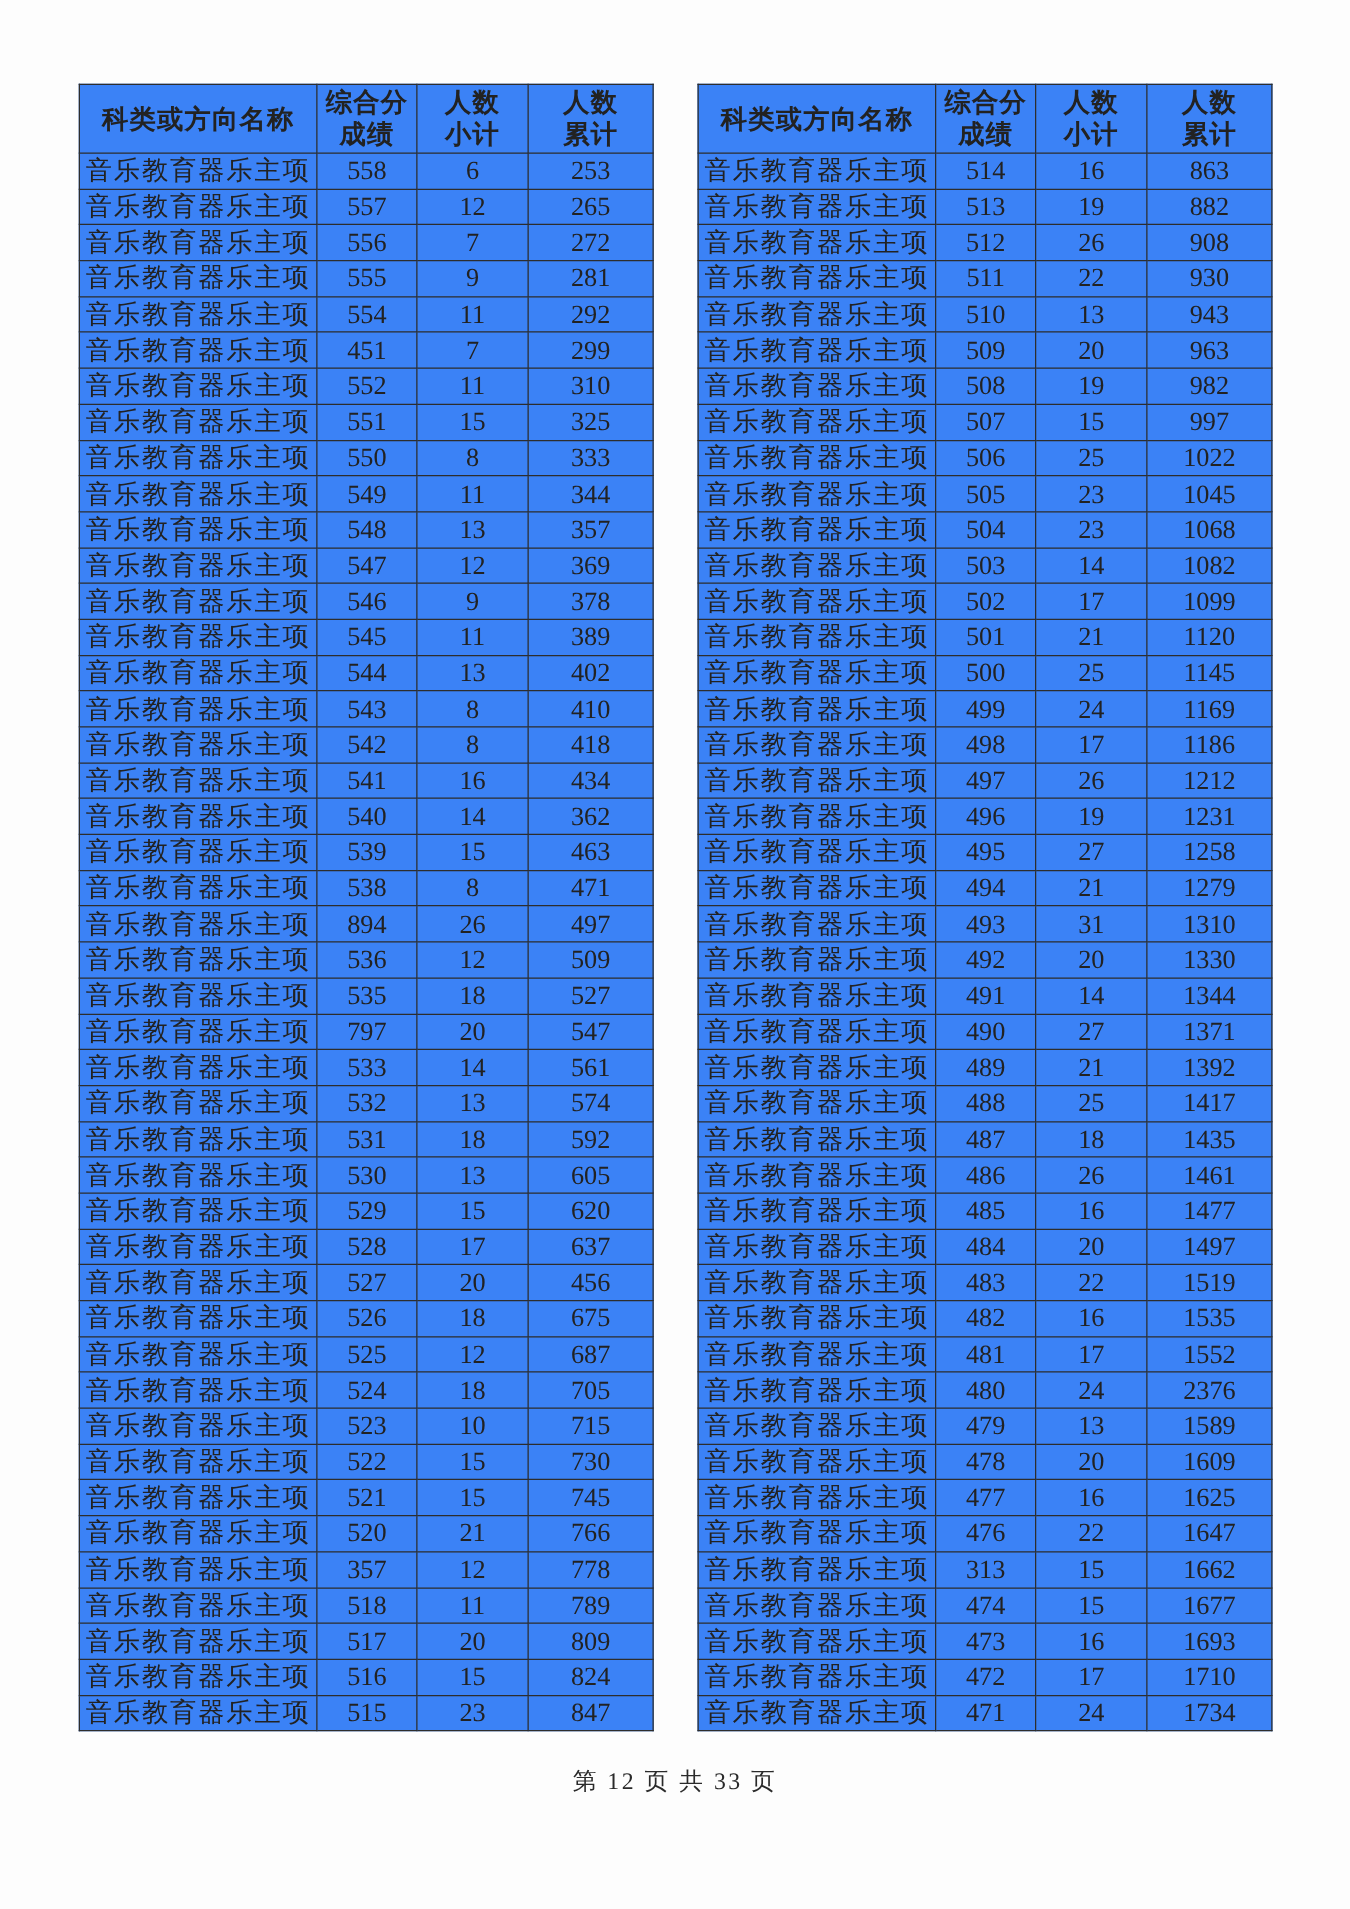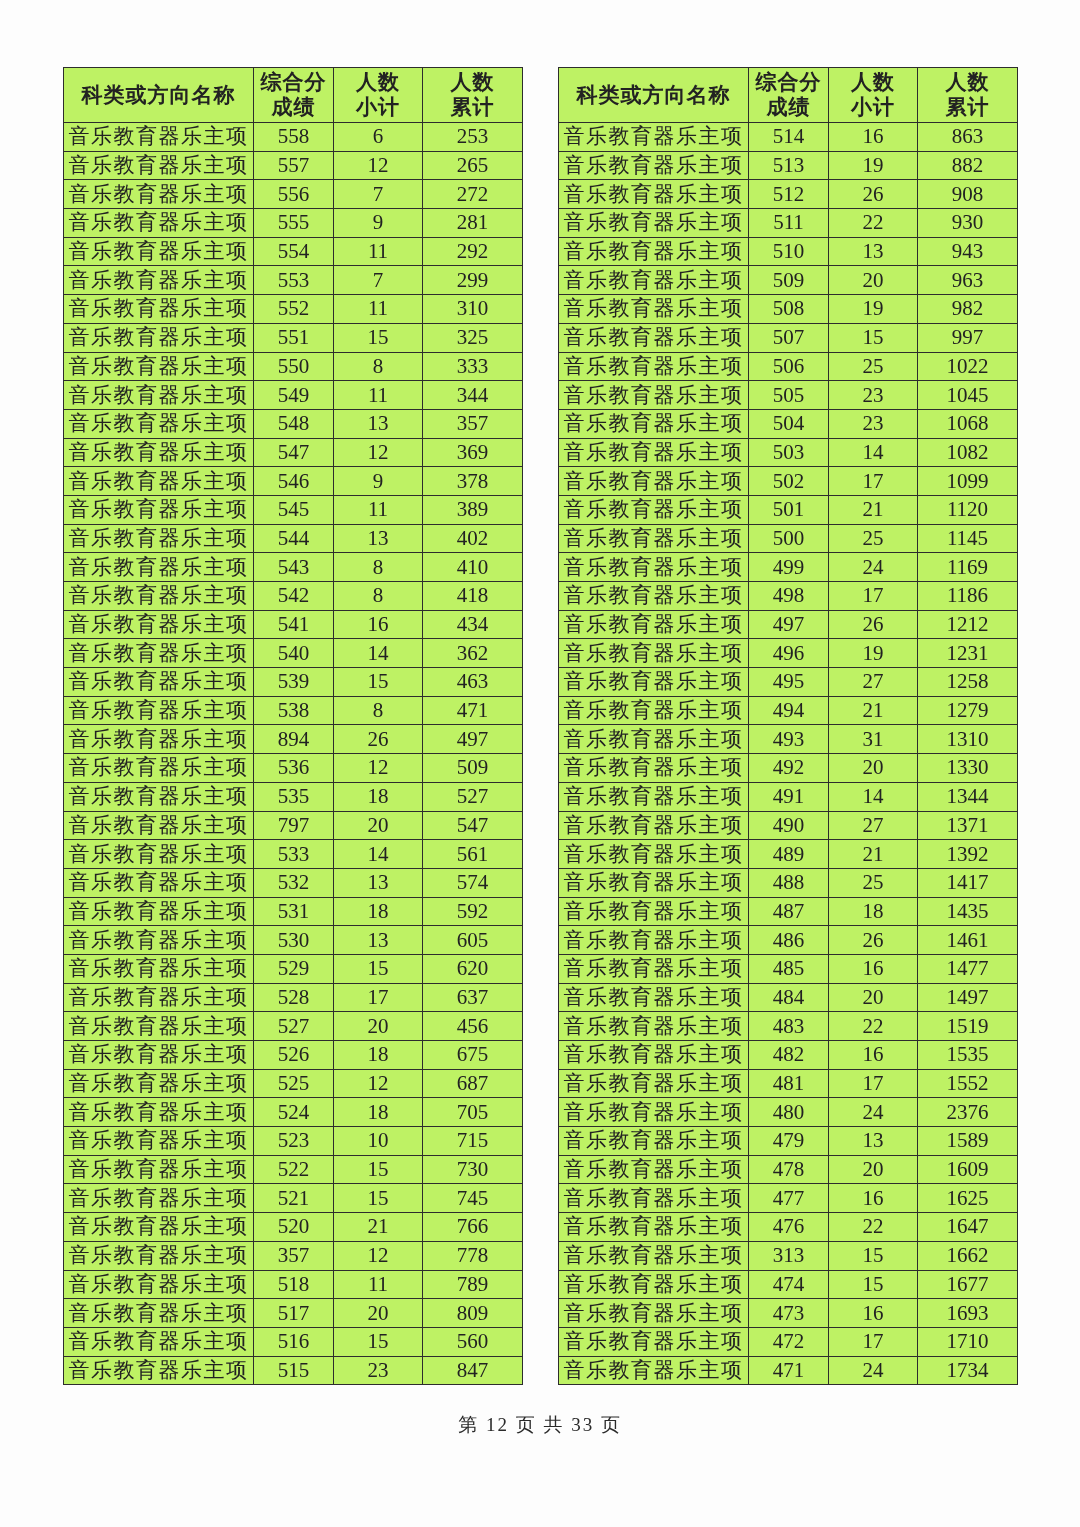"科类或方向名称" table.score-table { background: #bef264 -> #3b82f6 }
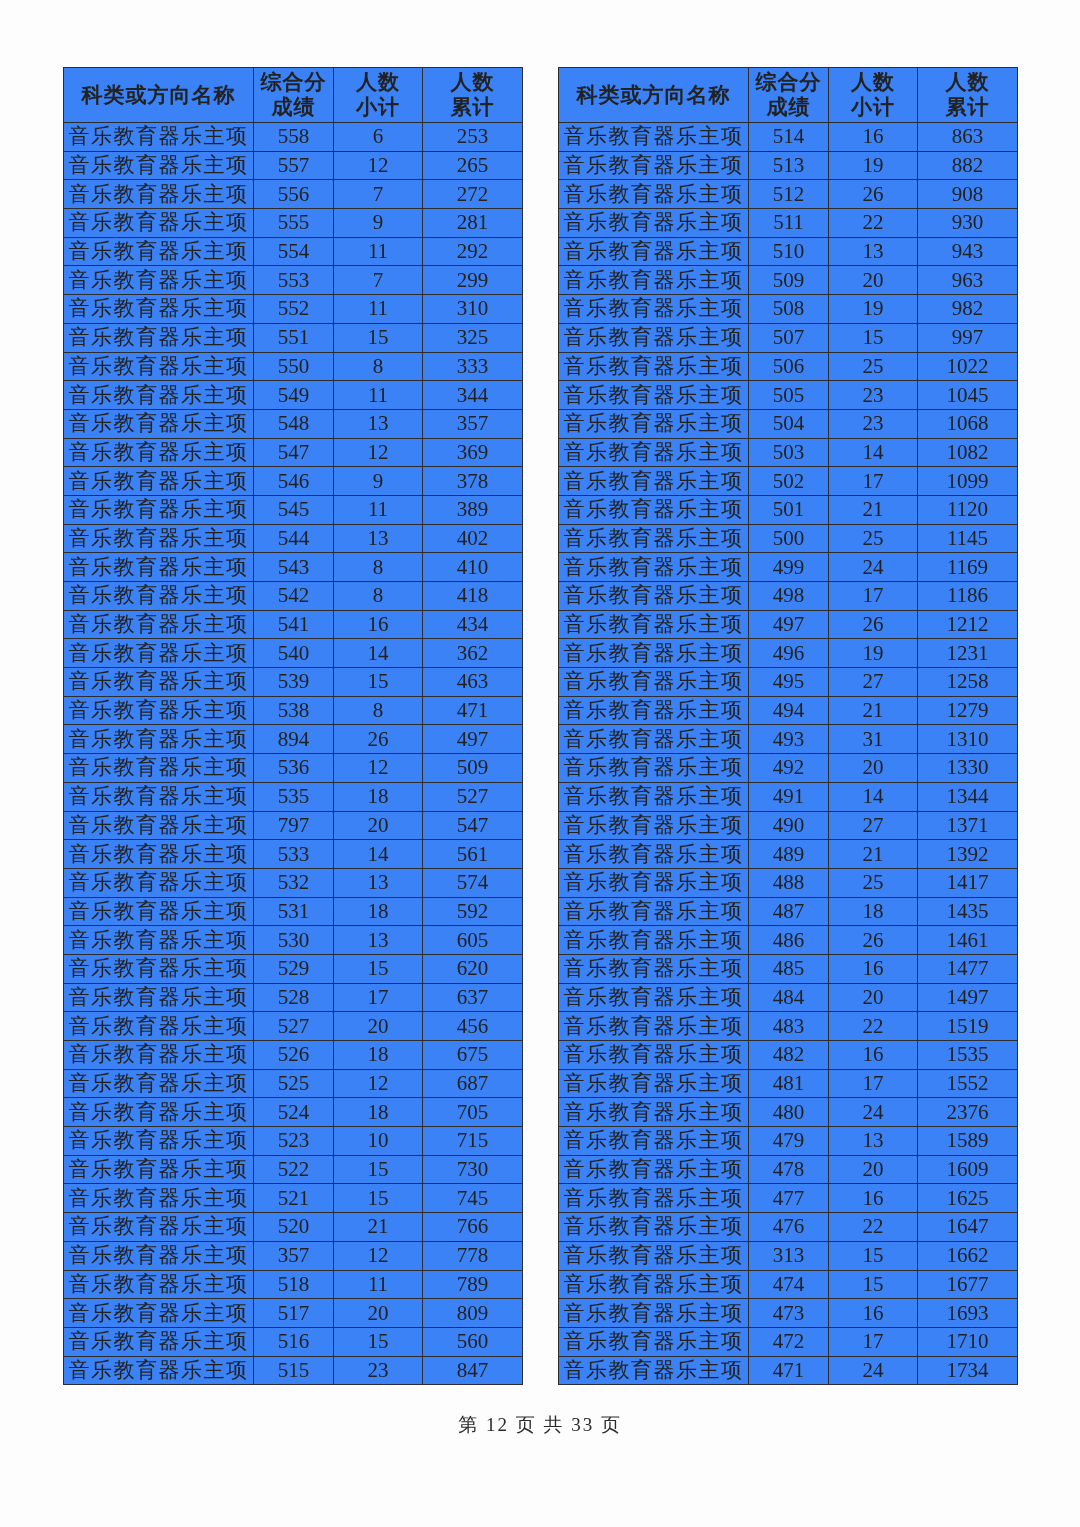"553" td { text: 553 -> 451 }
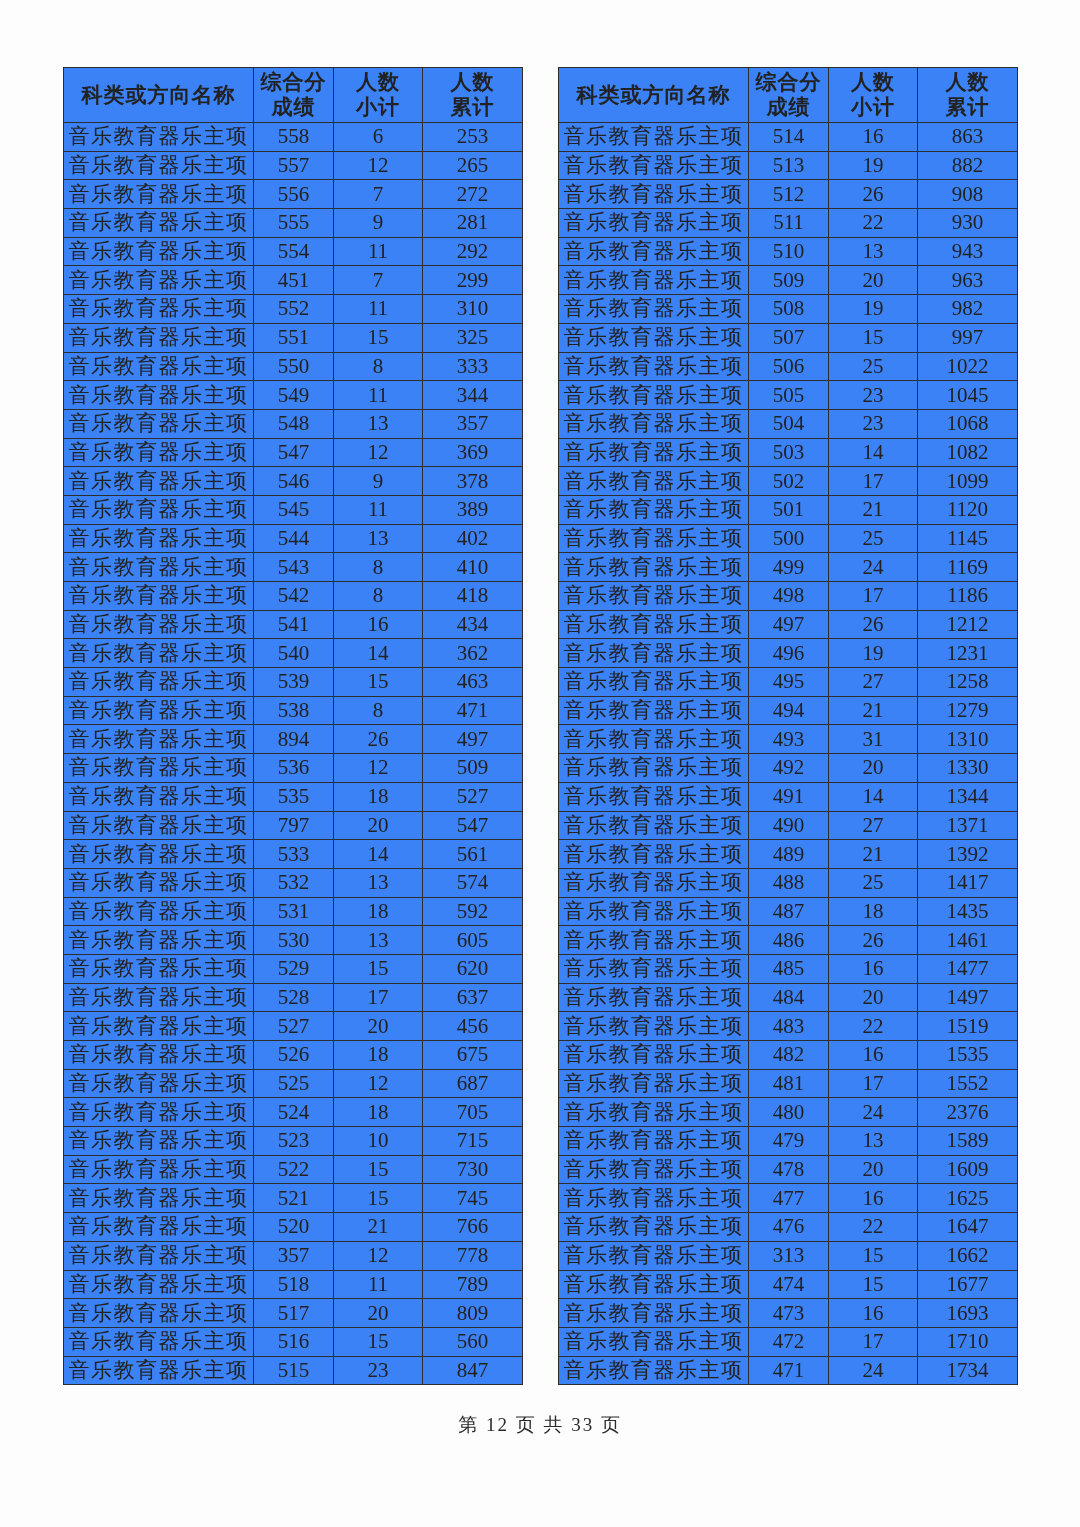"560" td { text: 560 -> 824 }
